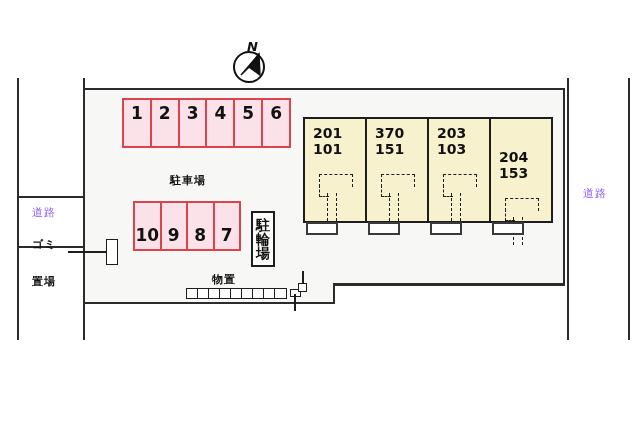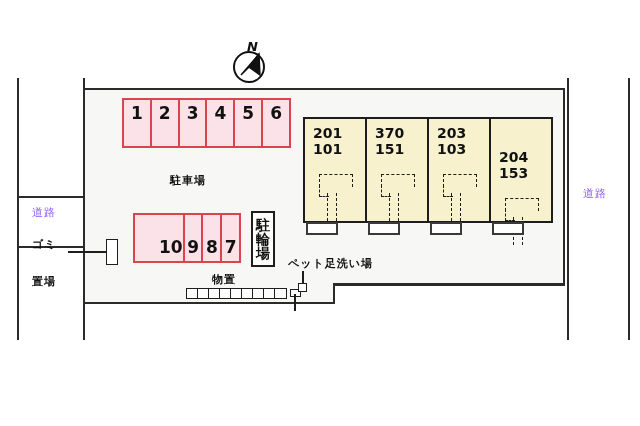"10" div.stall-block { padding-left: 24px -> none; top: 213px -> 201px }
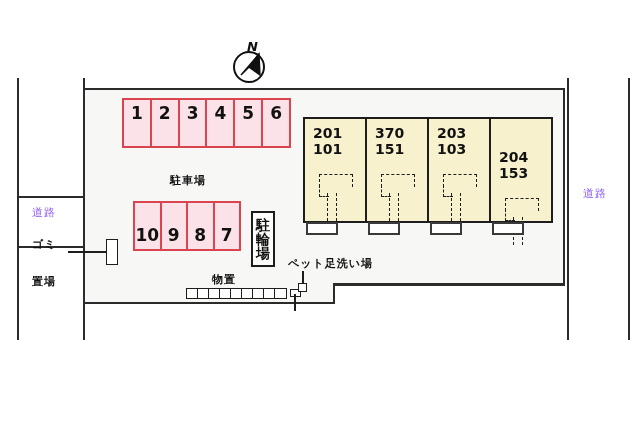"ペット足洗い場" div.area-label { html: <div>ペット足洗い場</div> -> none }
